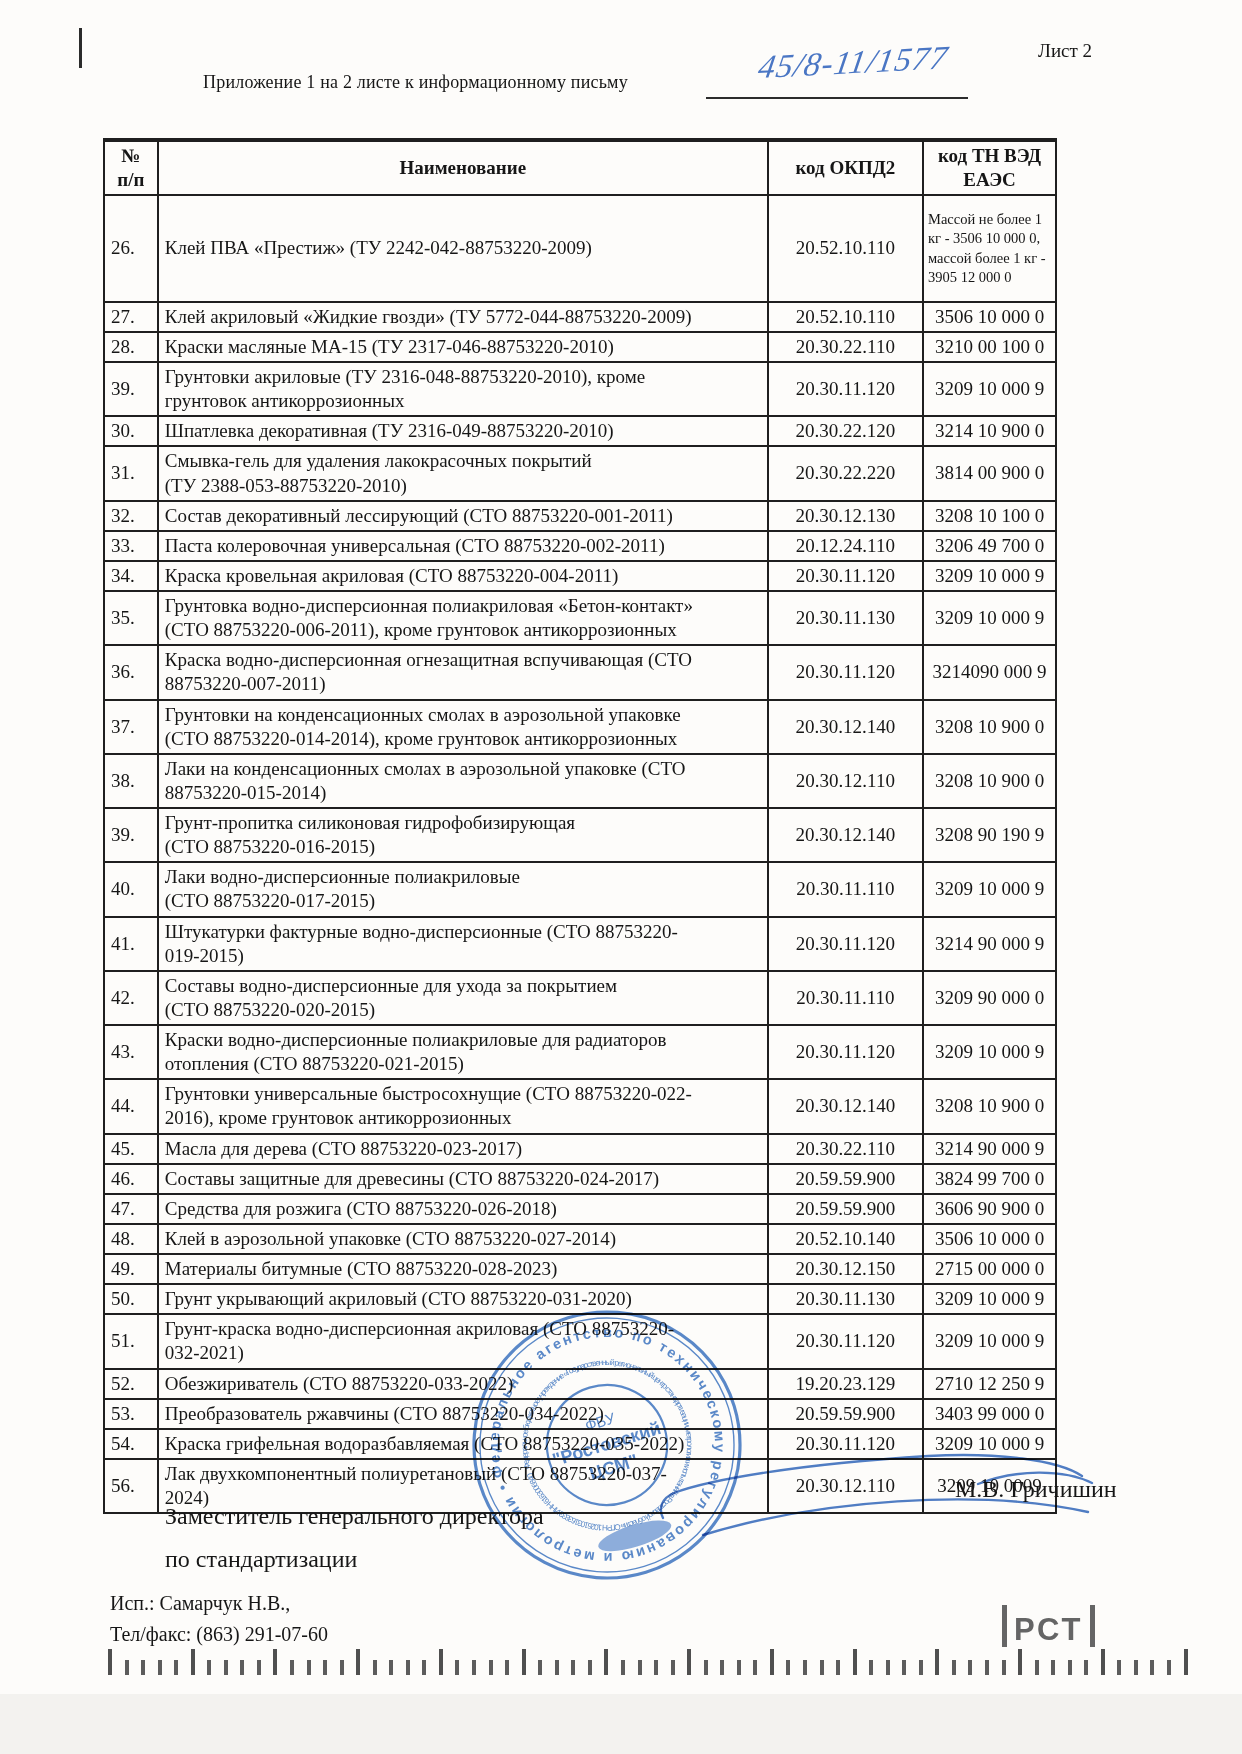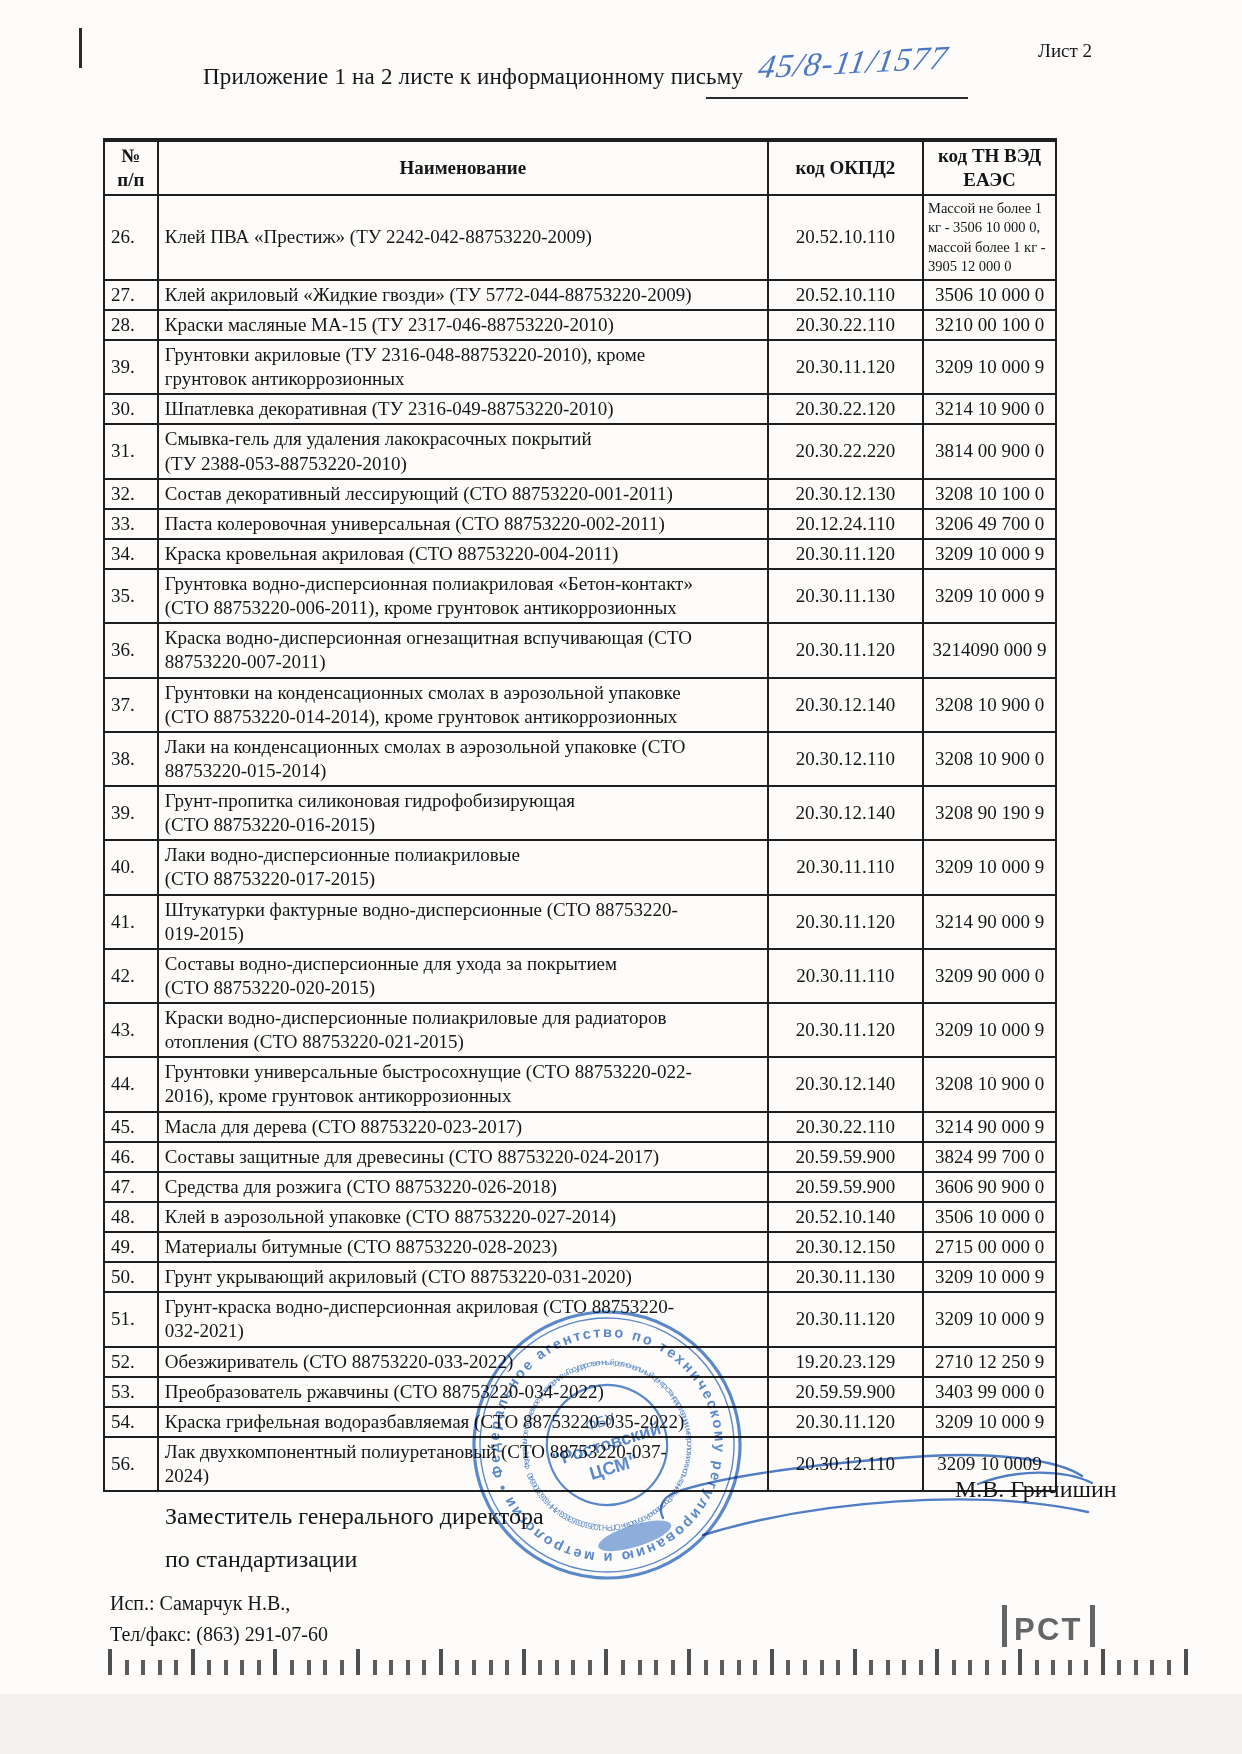"Приложение 1 на 2 листе" .title-line { font-size: 23px -> 18px; top: 64px -> 72px }
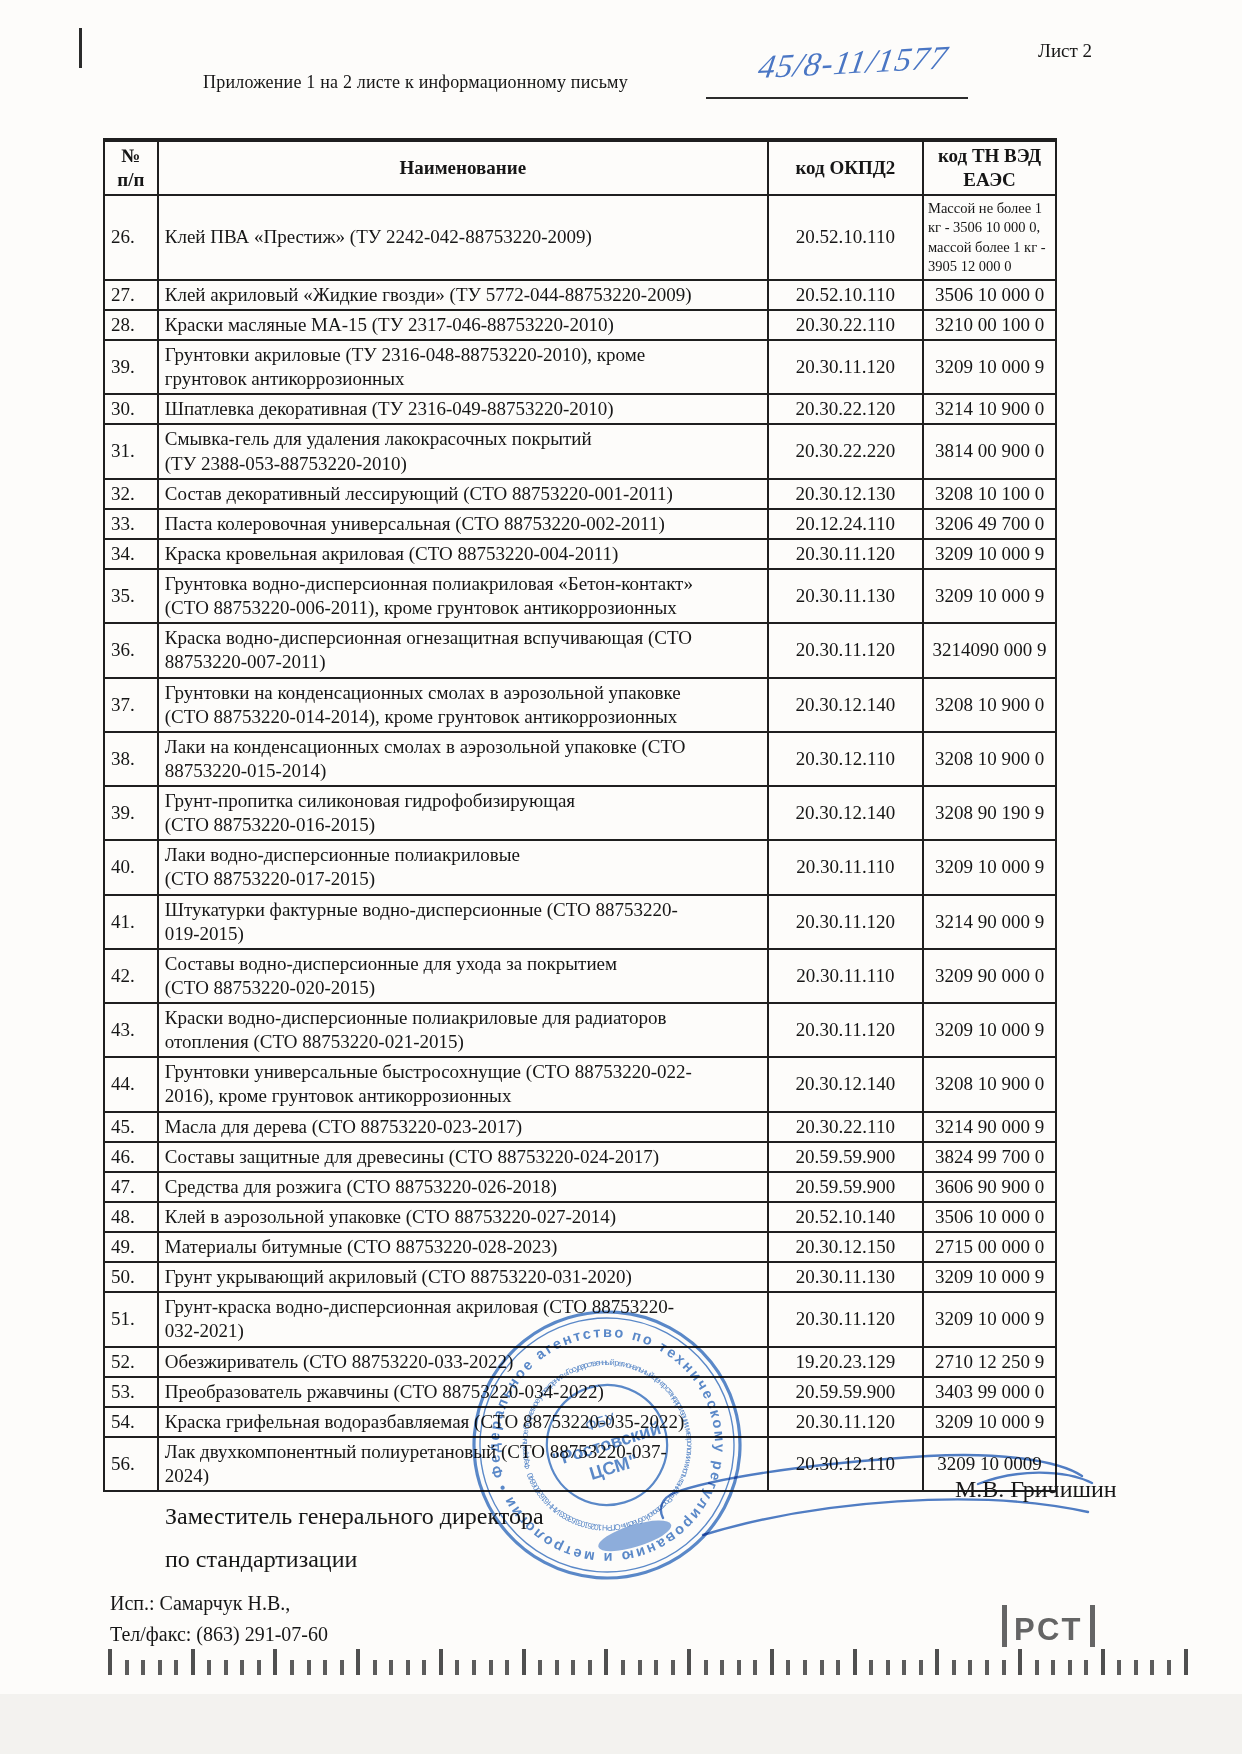"Массой не более 1" td.cell-tnved.small { padding: 3px 4px -> 14px 4px }
